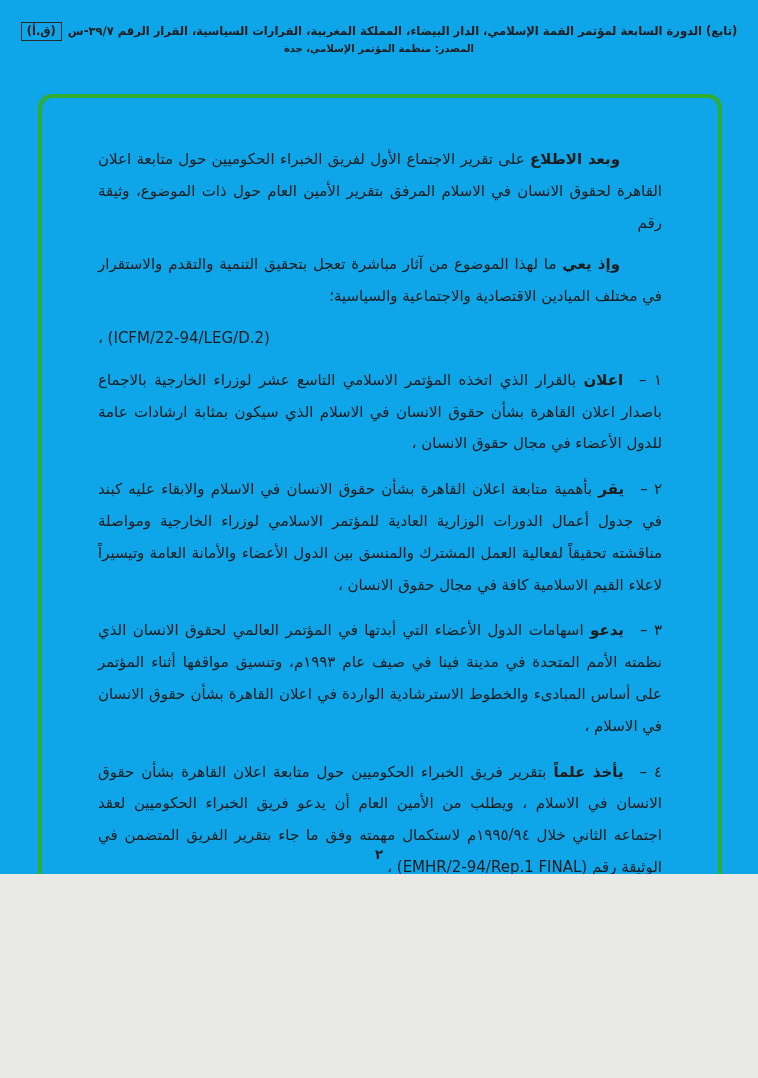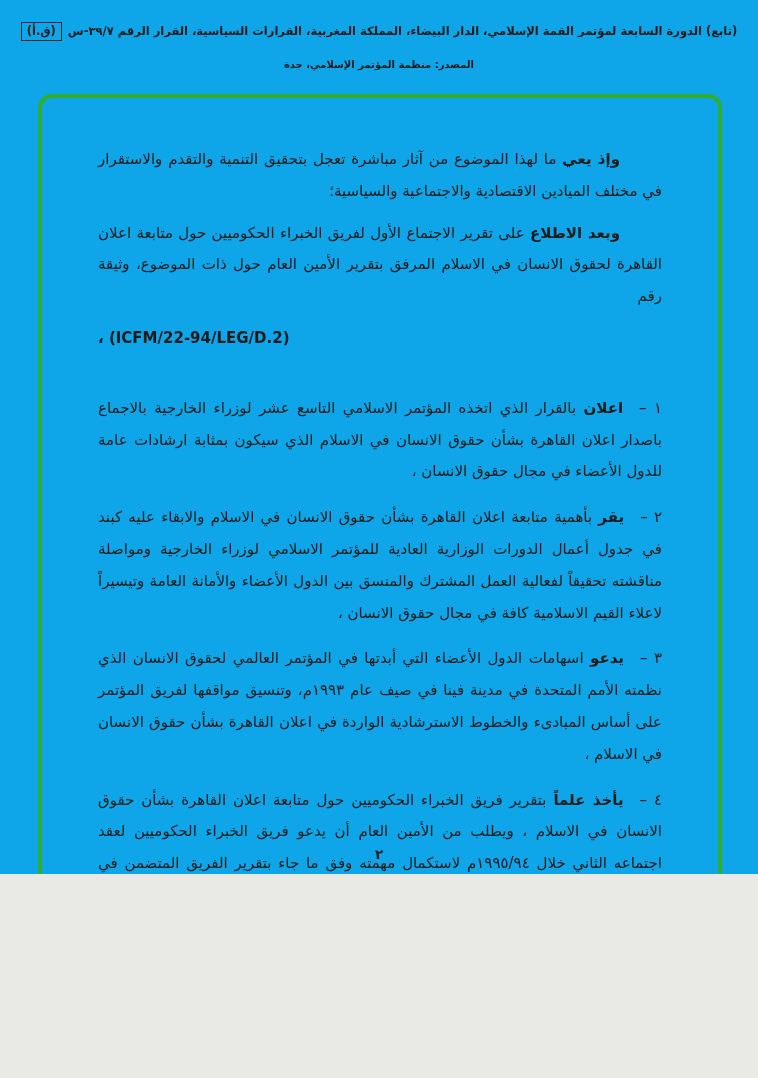"المصدر: منظمة المؤتمر الإسلامي، جدة" .header-line2 { margin-top: 18px -> 2px }
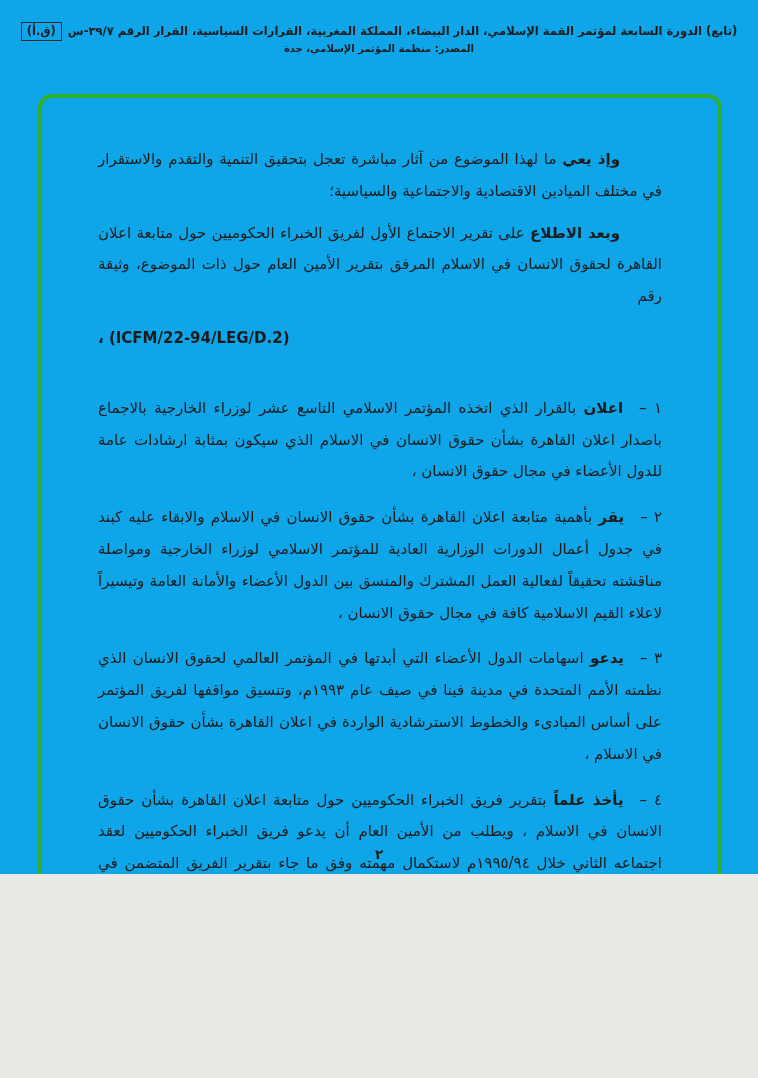"وإذ يعي ما لهذا الموضوع" p.para { order: before "وبعد الاطلاع على تقرير الاجتماع" -> after "وبعد الاطلاع على تقرير الاجتماع" }
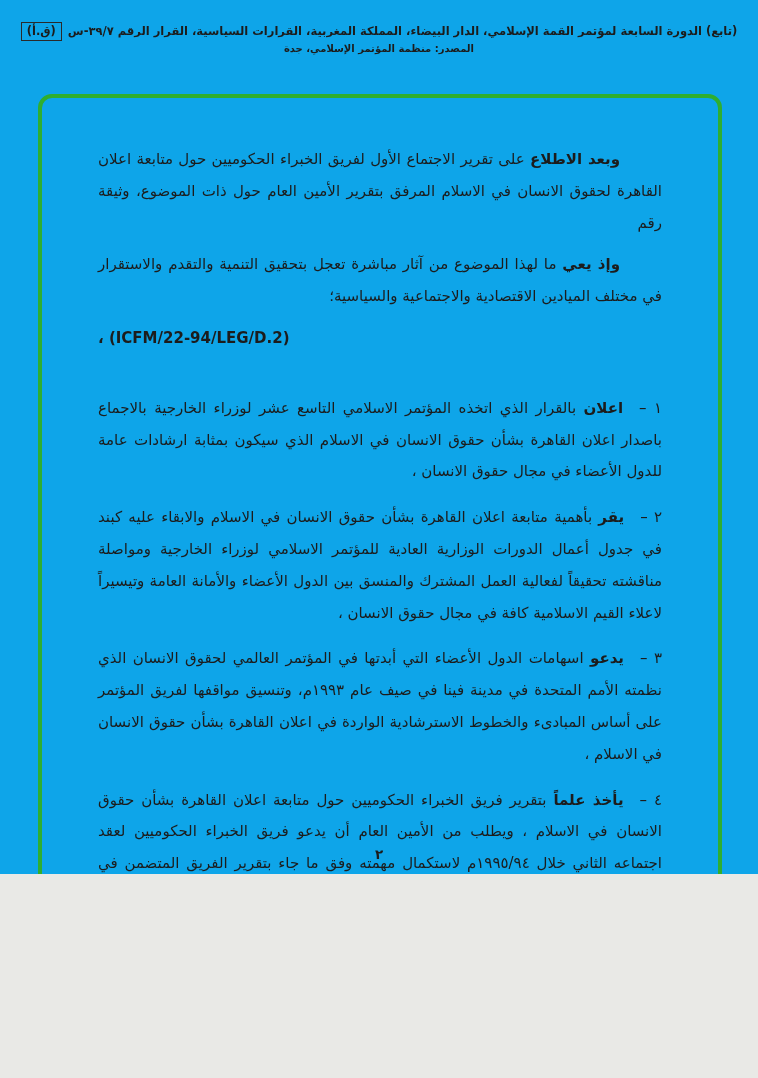"(ICFM/22-94/LEG/D.2) ،" .code-line { font-weight: bold -> none; margin: 0 0 38px 0 -> 0 0 10px 0 }
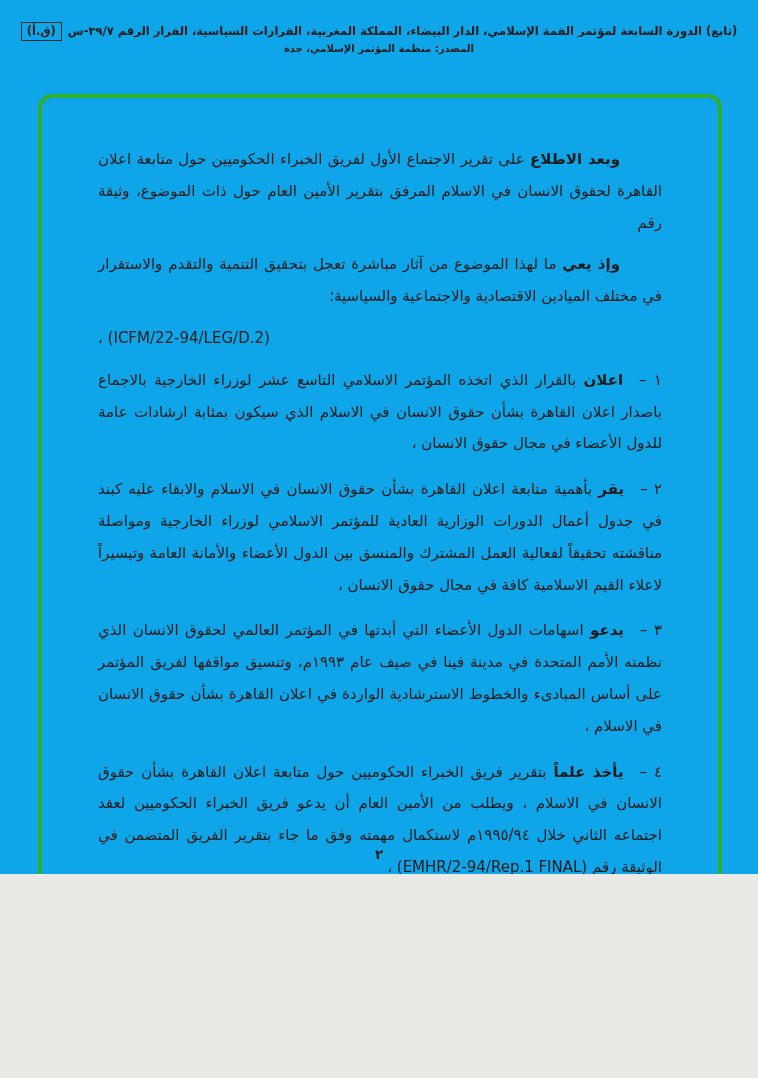"اسهامات الدول الأعضاء التي أبدتها" span { text: لفريق -> أثناء }
